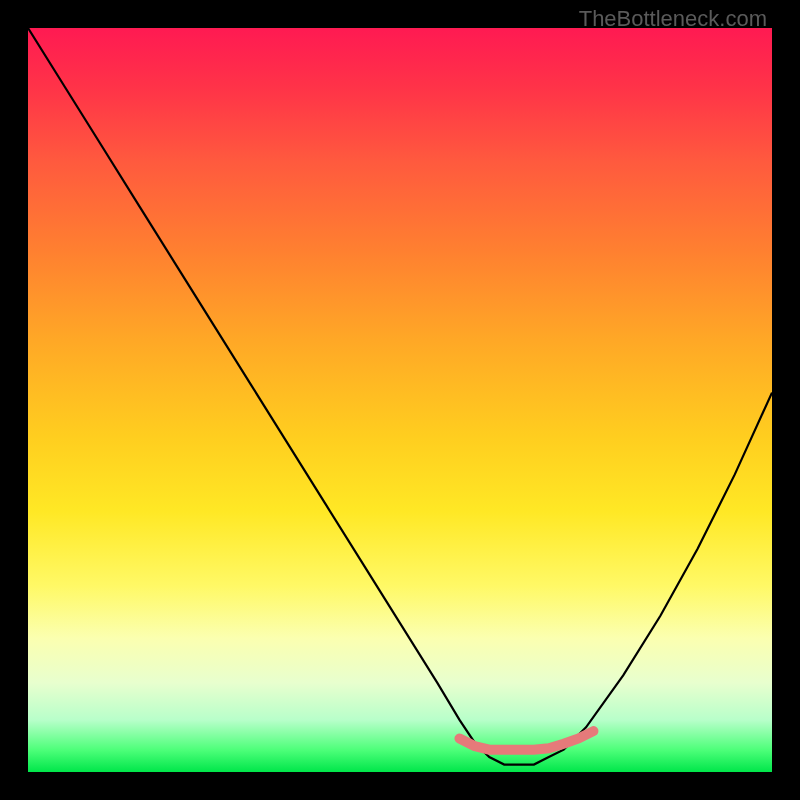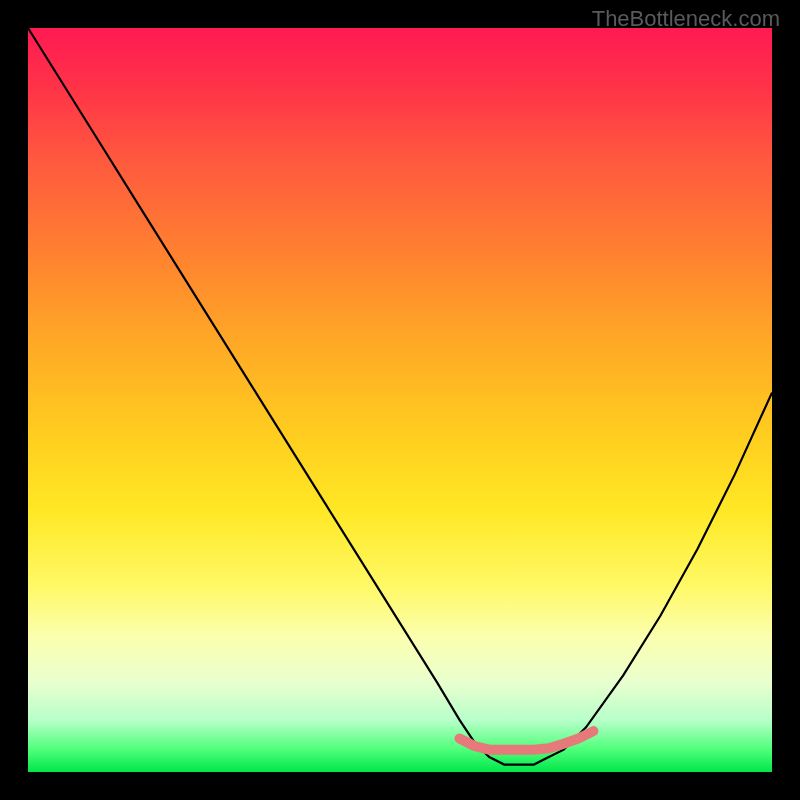"TheBottleneck.com" .watermark { right: 20px -> 33px }
